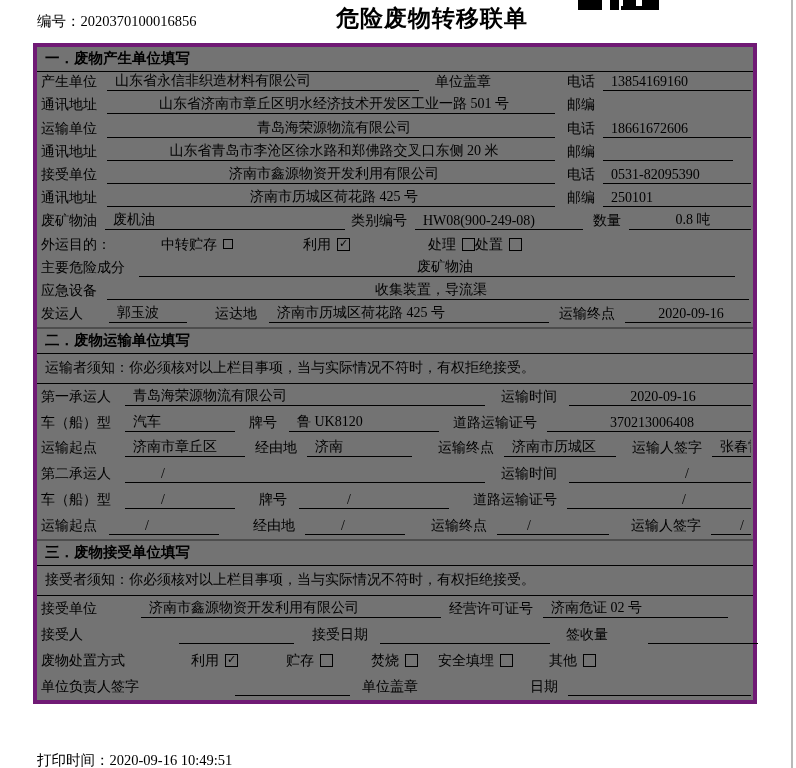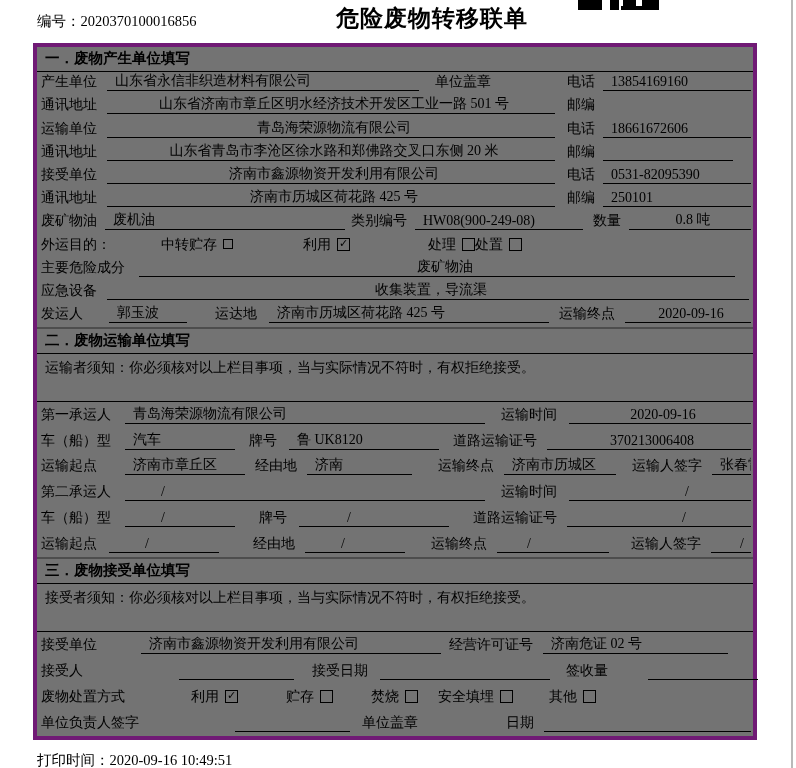"运输者须知：你必须核对以上栏目事项，当与实际情况不符时，有权拒绝接受。" .notice { padding: 4px 8px 24px 8px -> 4px 8px 6px 8px }
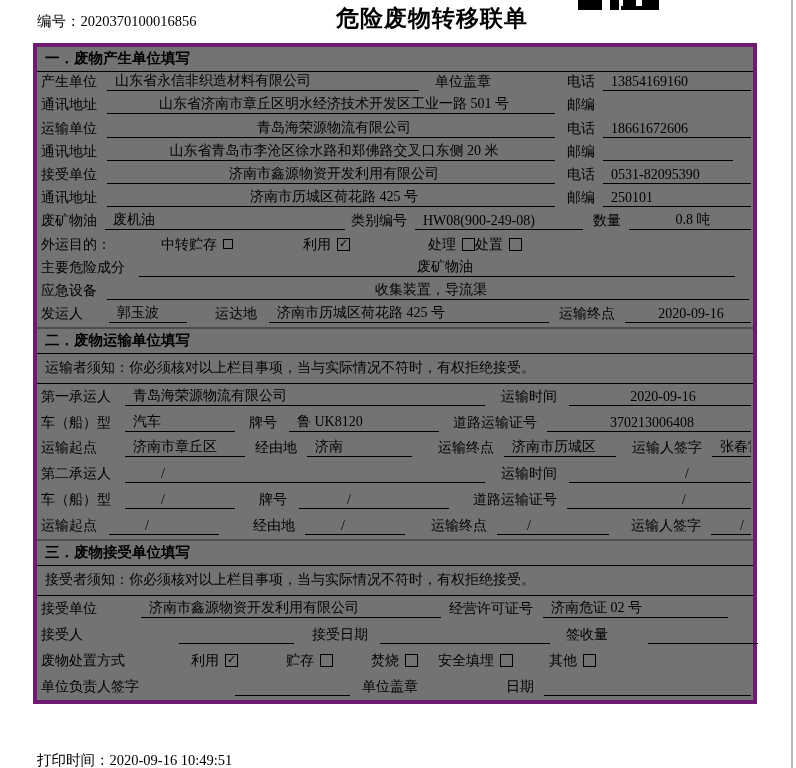"日期" span.lbl { margin-left: 88px -> 112px }
